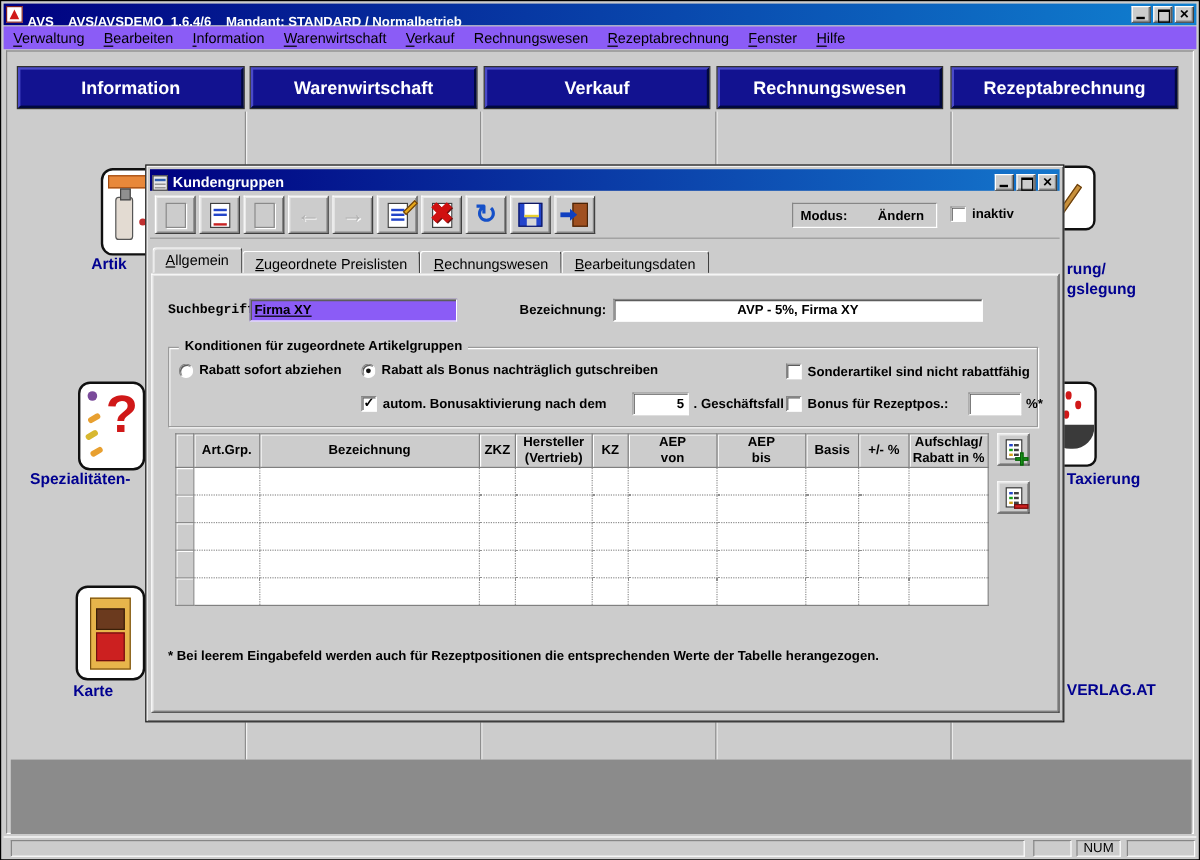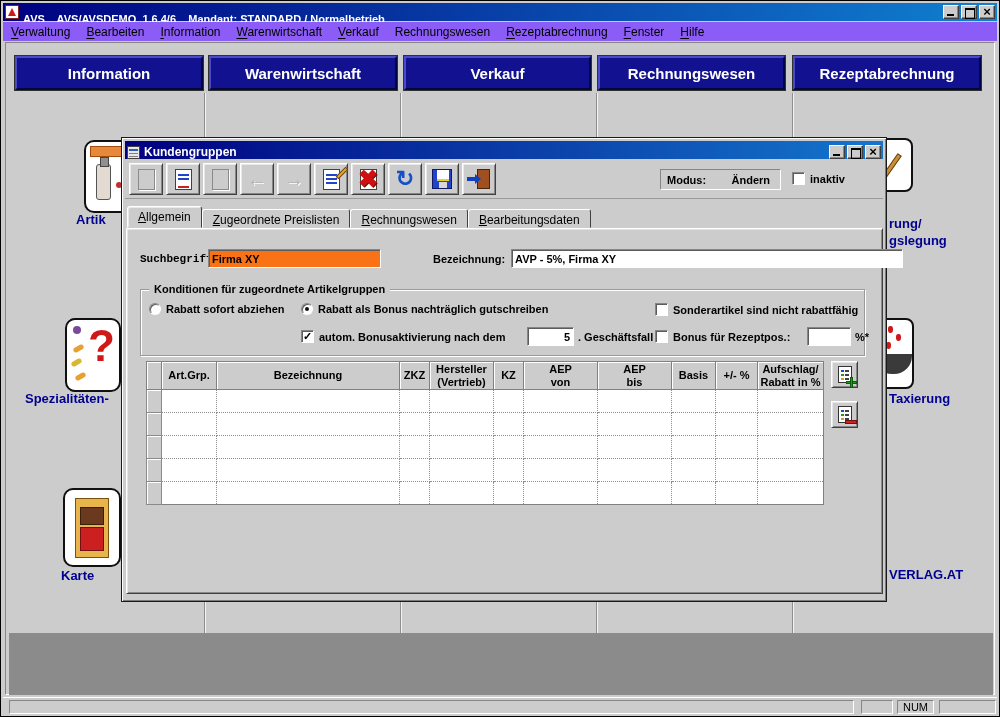"Firma XY" .lav { background: #f97316 -> #8b5cf6; text-decoration: none -> underline }
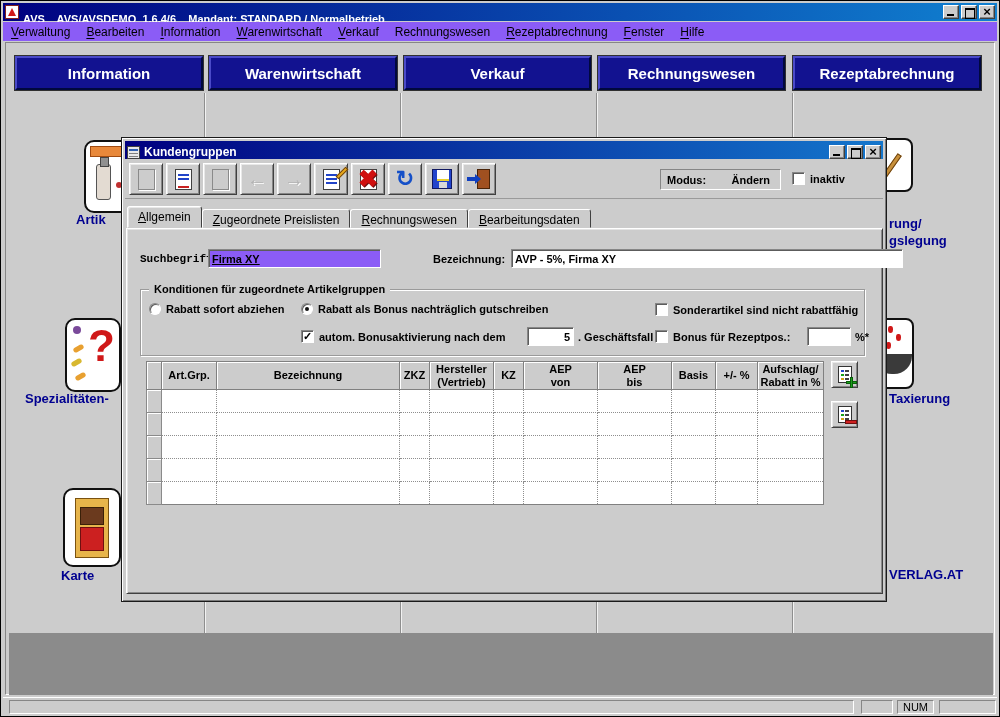"AVP - 5%, Firma XY" input.tinput { text-align: none -> center; width: 392px -> 308px }
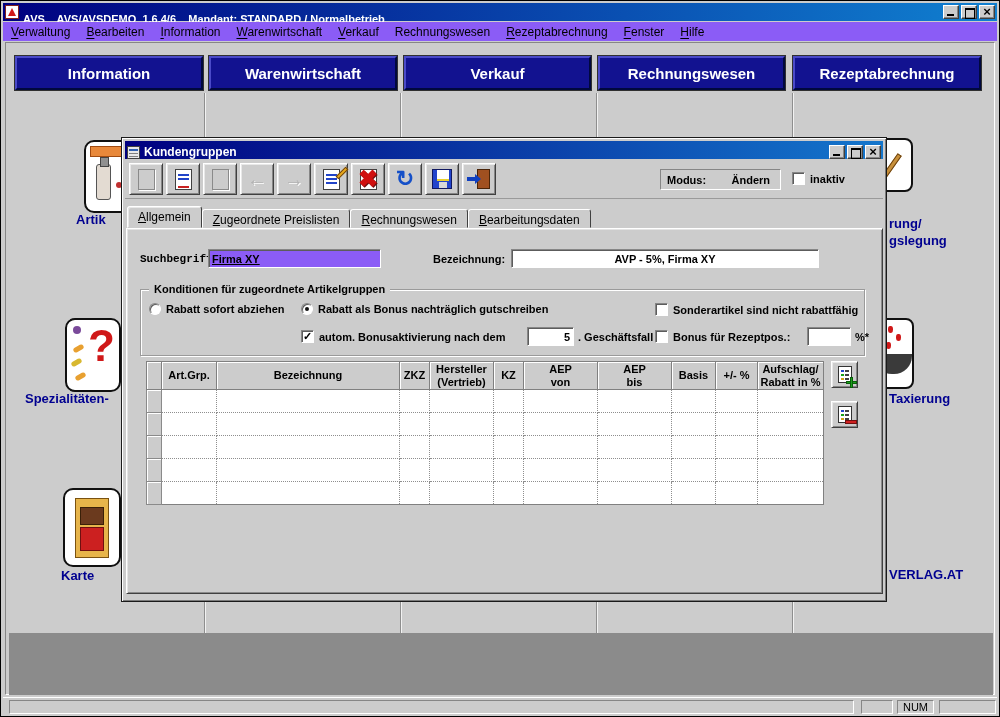"* Bei leerem Eingabefeld werden" div.footnote { html: none -> <div>* Bei leerem Eingabefeld werden auch für Rezeptpositionen die entsprechenden Werte der Tabelle herangezogen.</div> }
